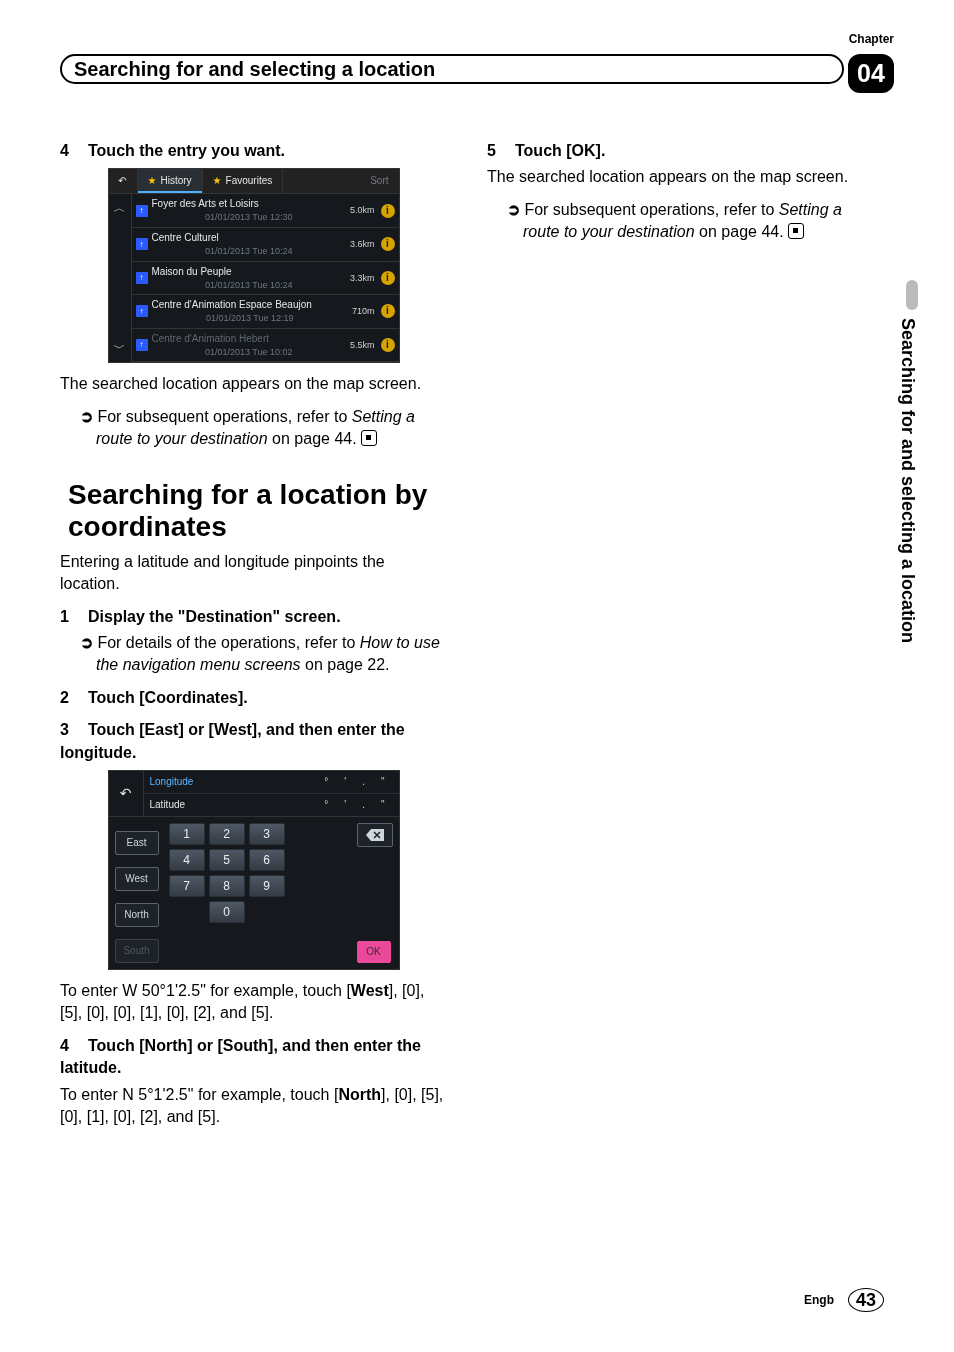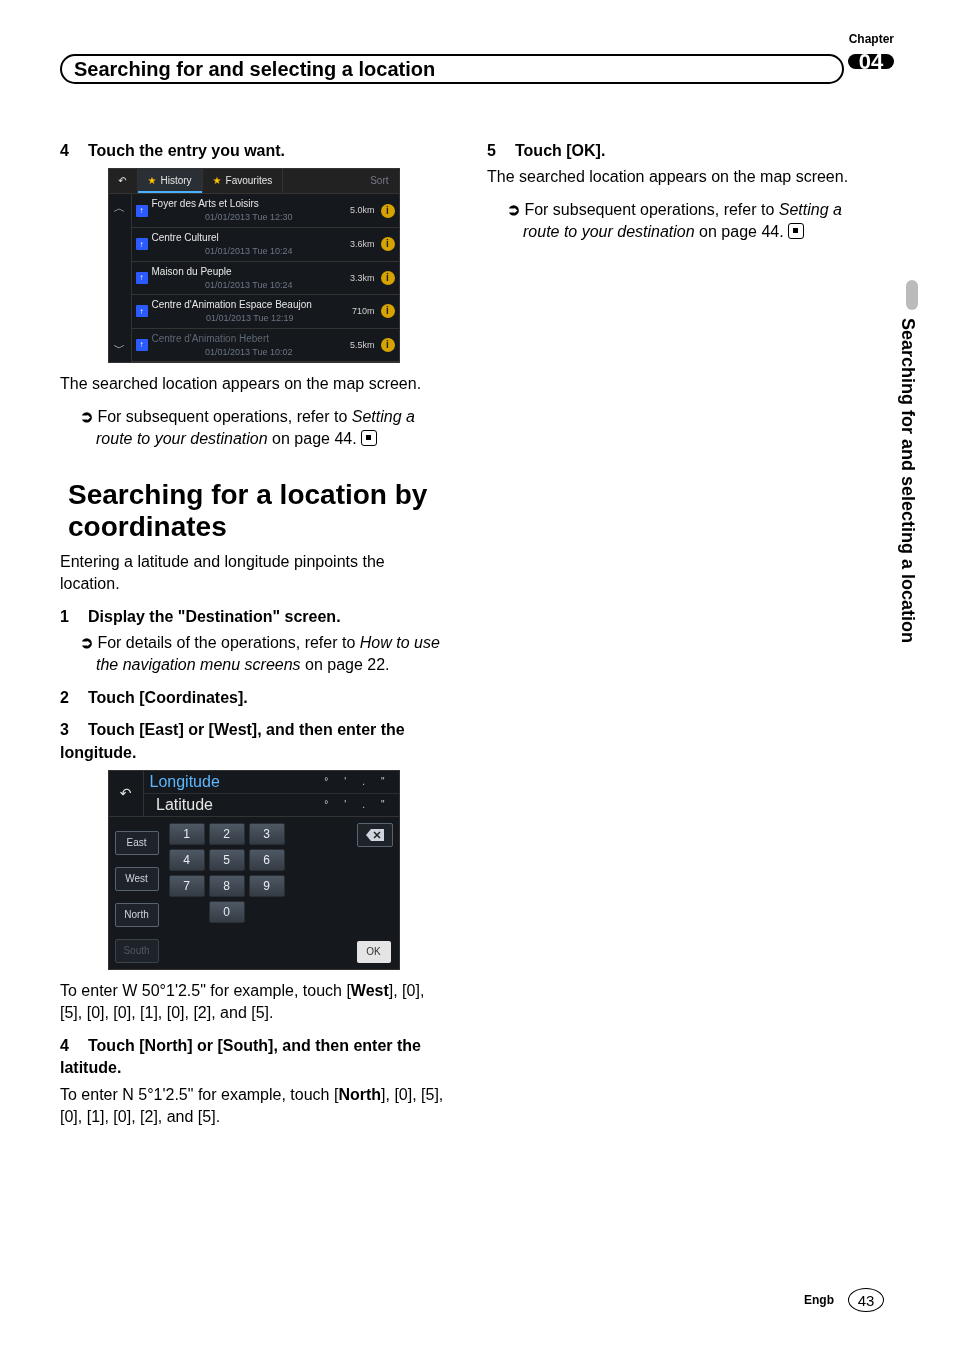"04" .chapter-box { font-size: 22px -> 25px; height: 15px -> 39px }
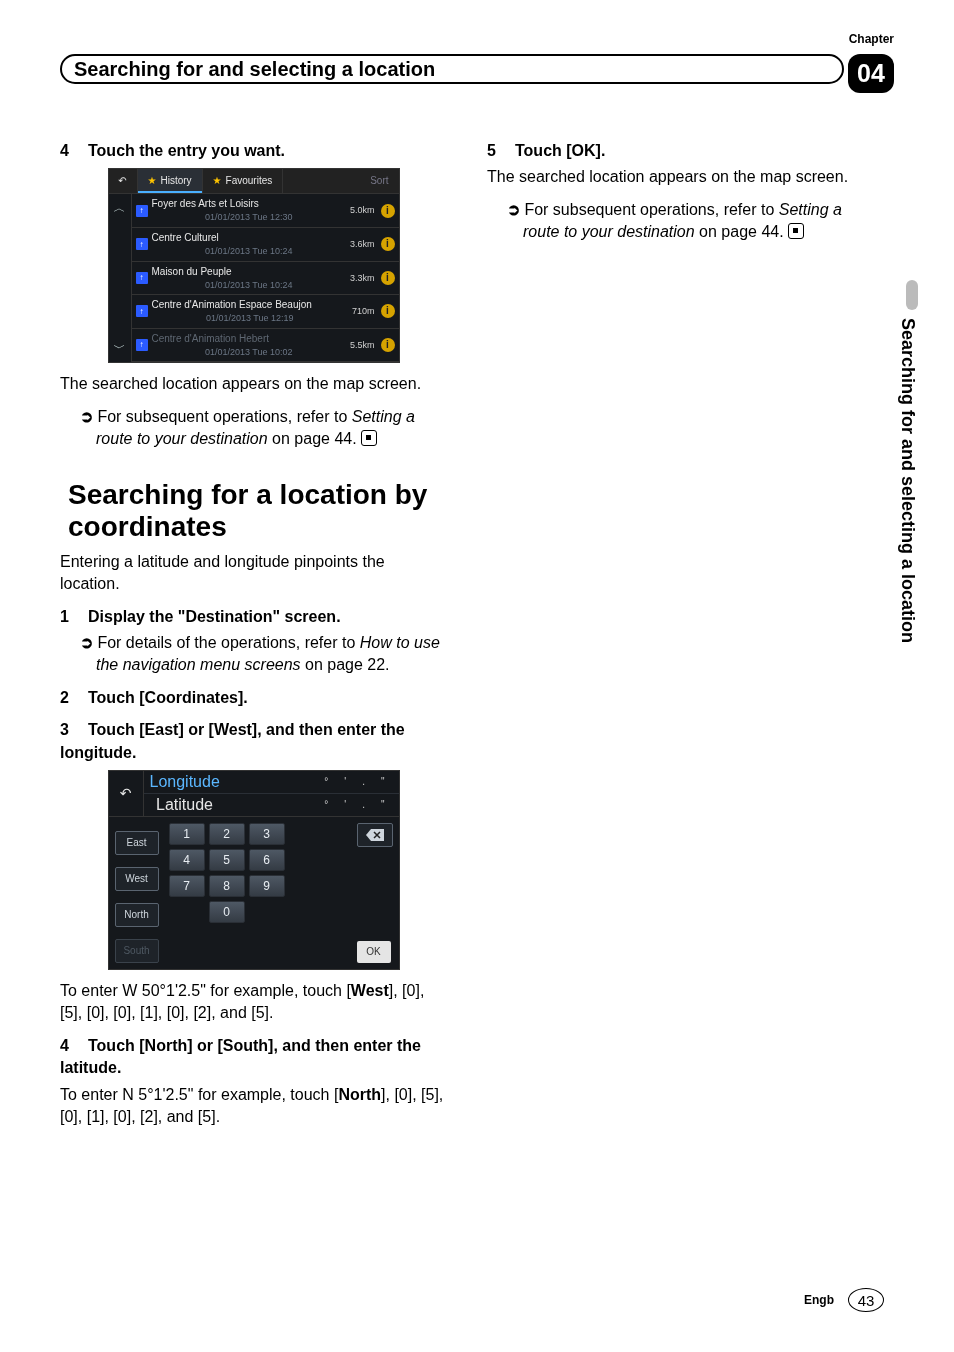"Longitude" .cfield .clabel { font-size: 16px -> 10px; text-align: center -> none }
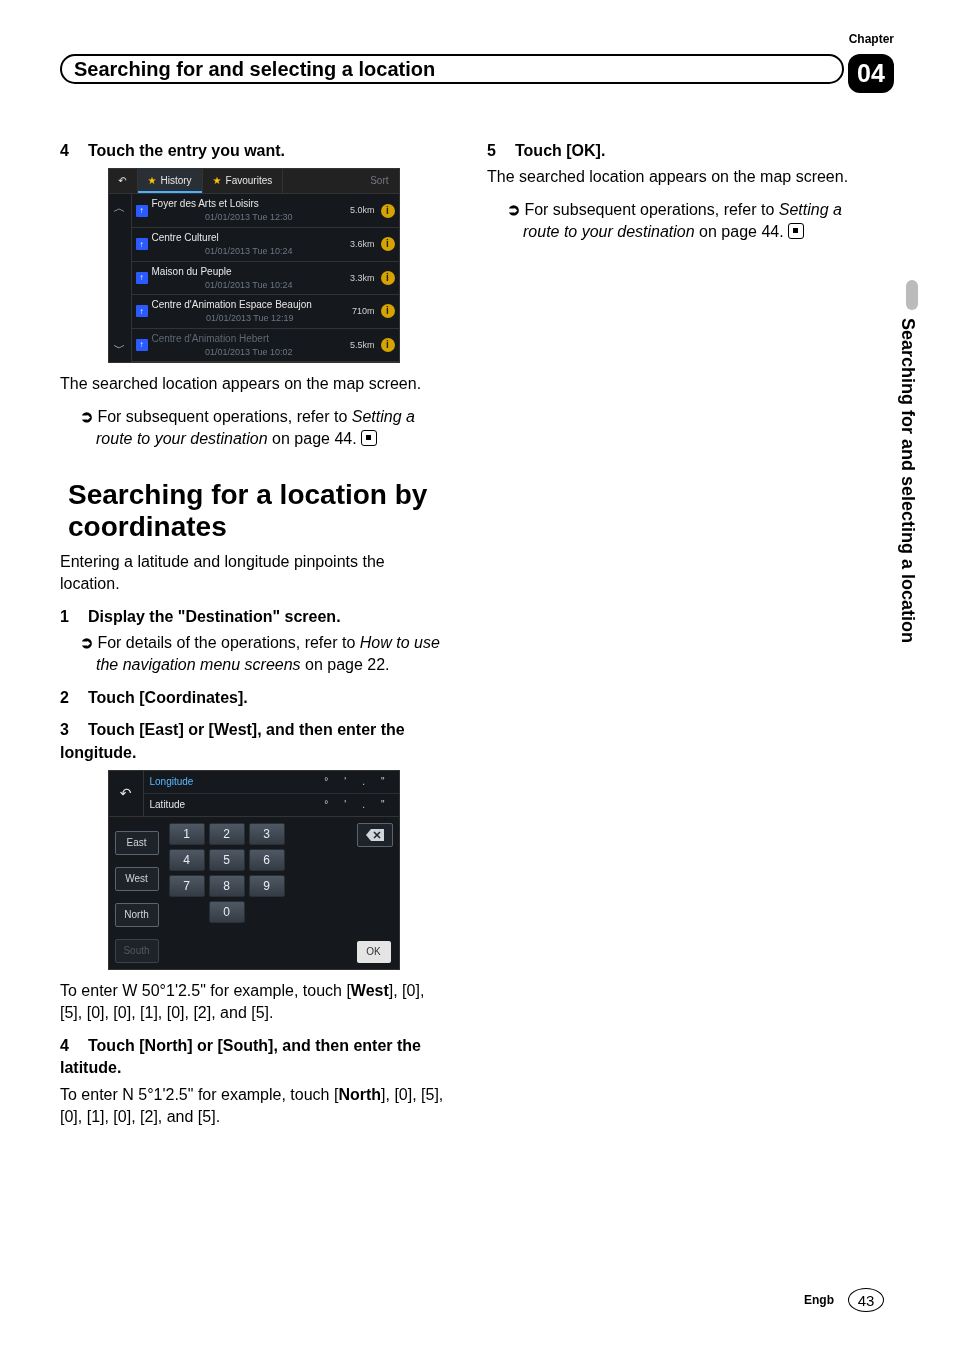"OK" .ok-btn { background: #e5e5e5 -> #ec4899 }
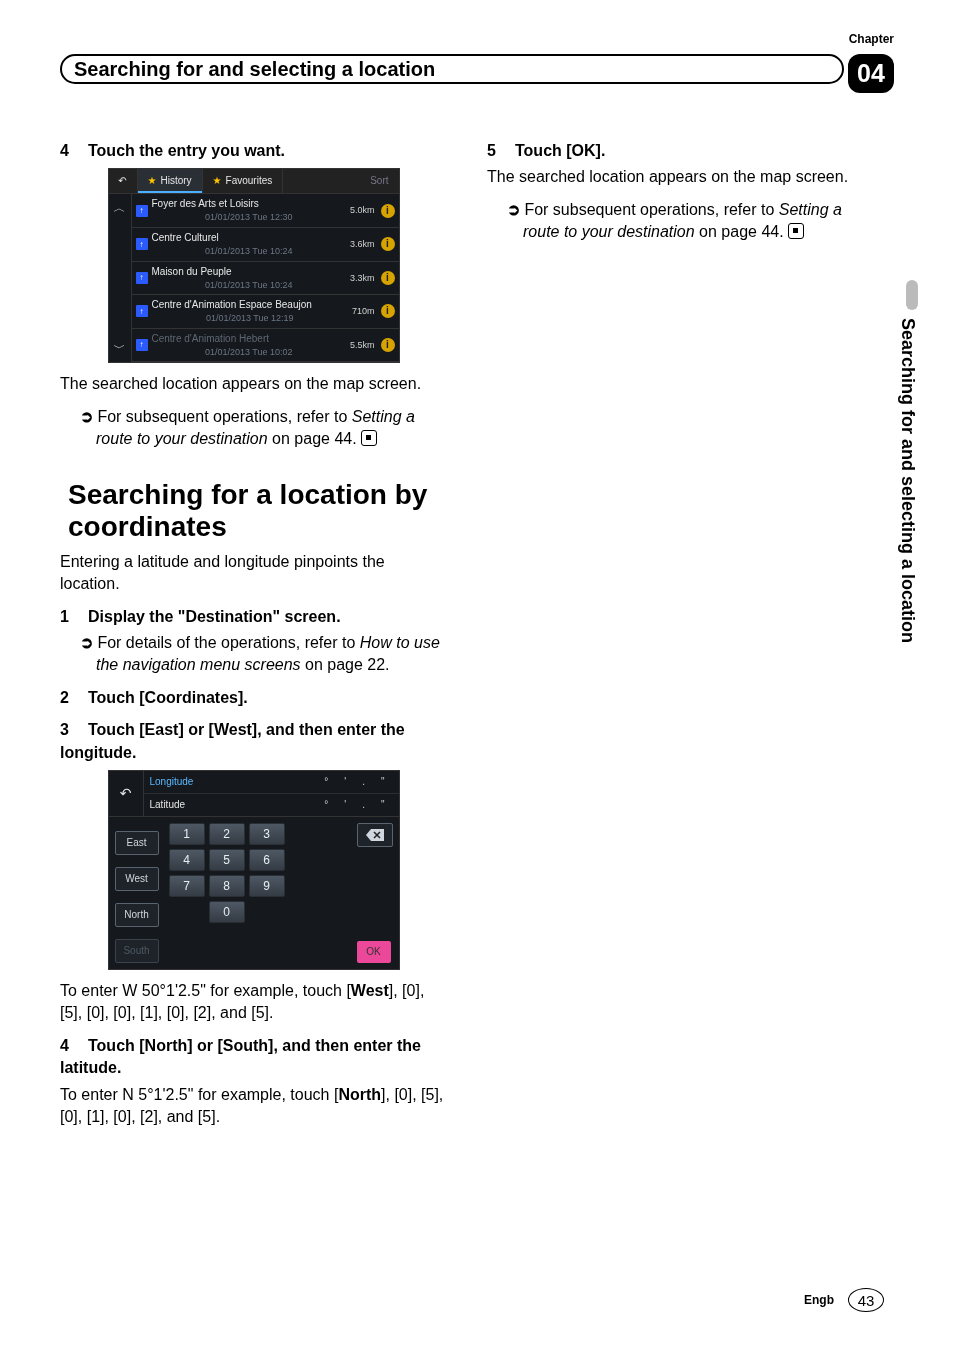"43" .page-num { font-size: 15px -> 18px; font-weight: normal -> bold }
